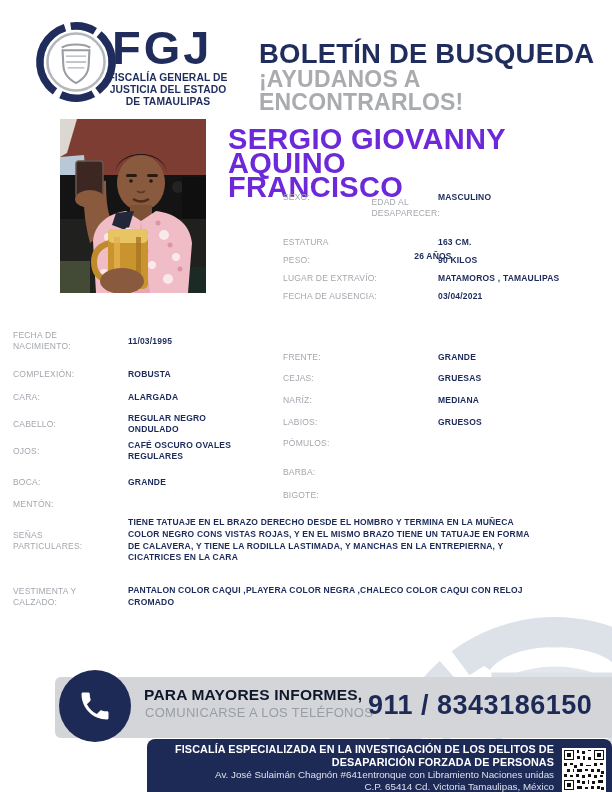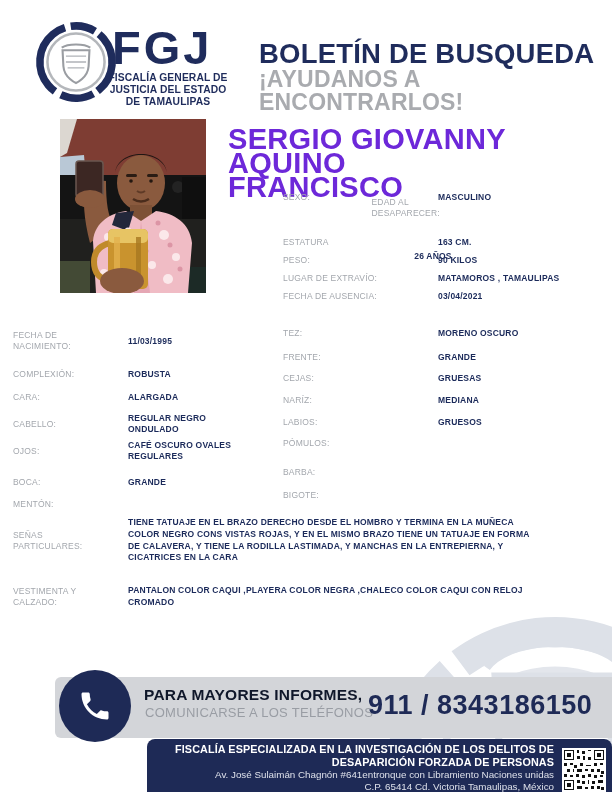"TEZ:" div.frow { html: <div> <span>TEZ:</span> <span>MORENO OSCURO</span> </div> -> none }
